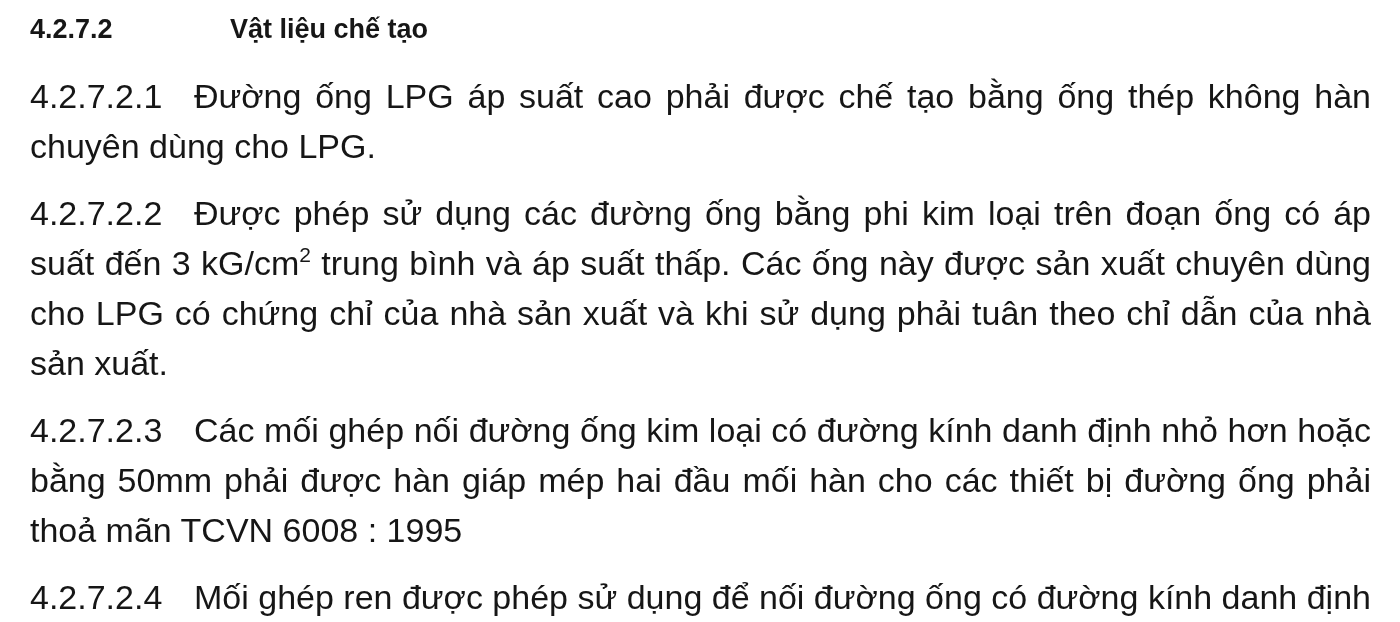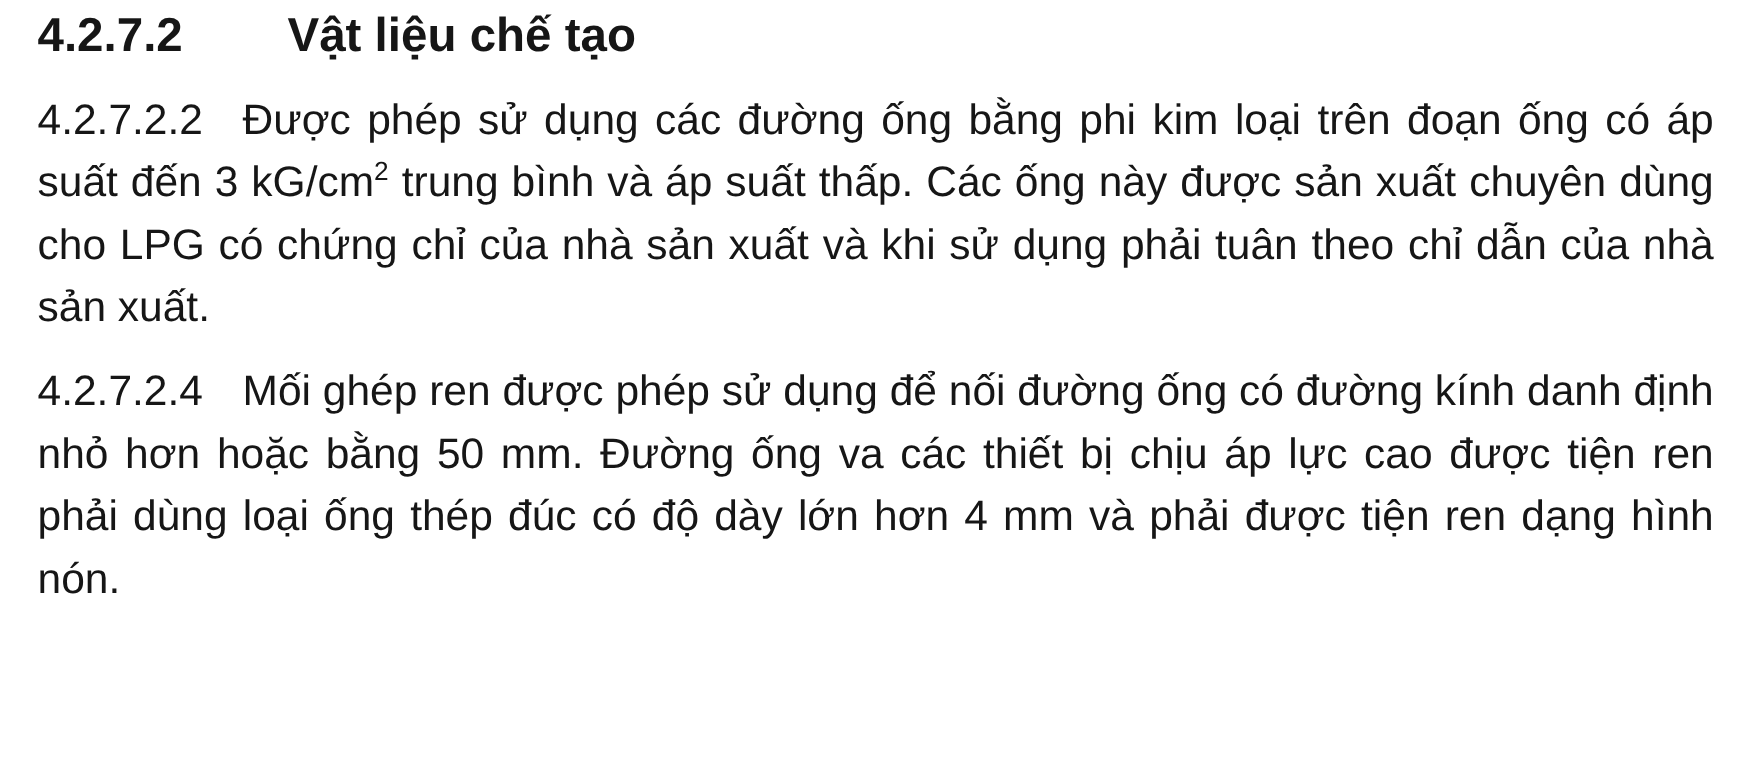"4.2.7.2 Vật liệu chế tạo" .heading { font-size: 38px -> 27px }
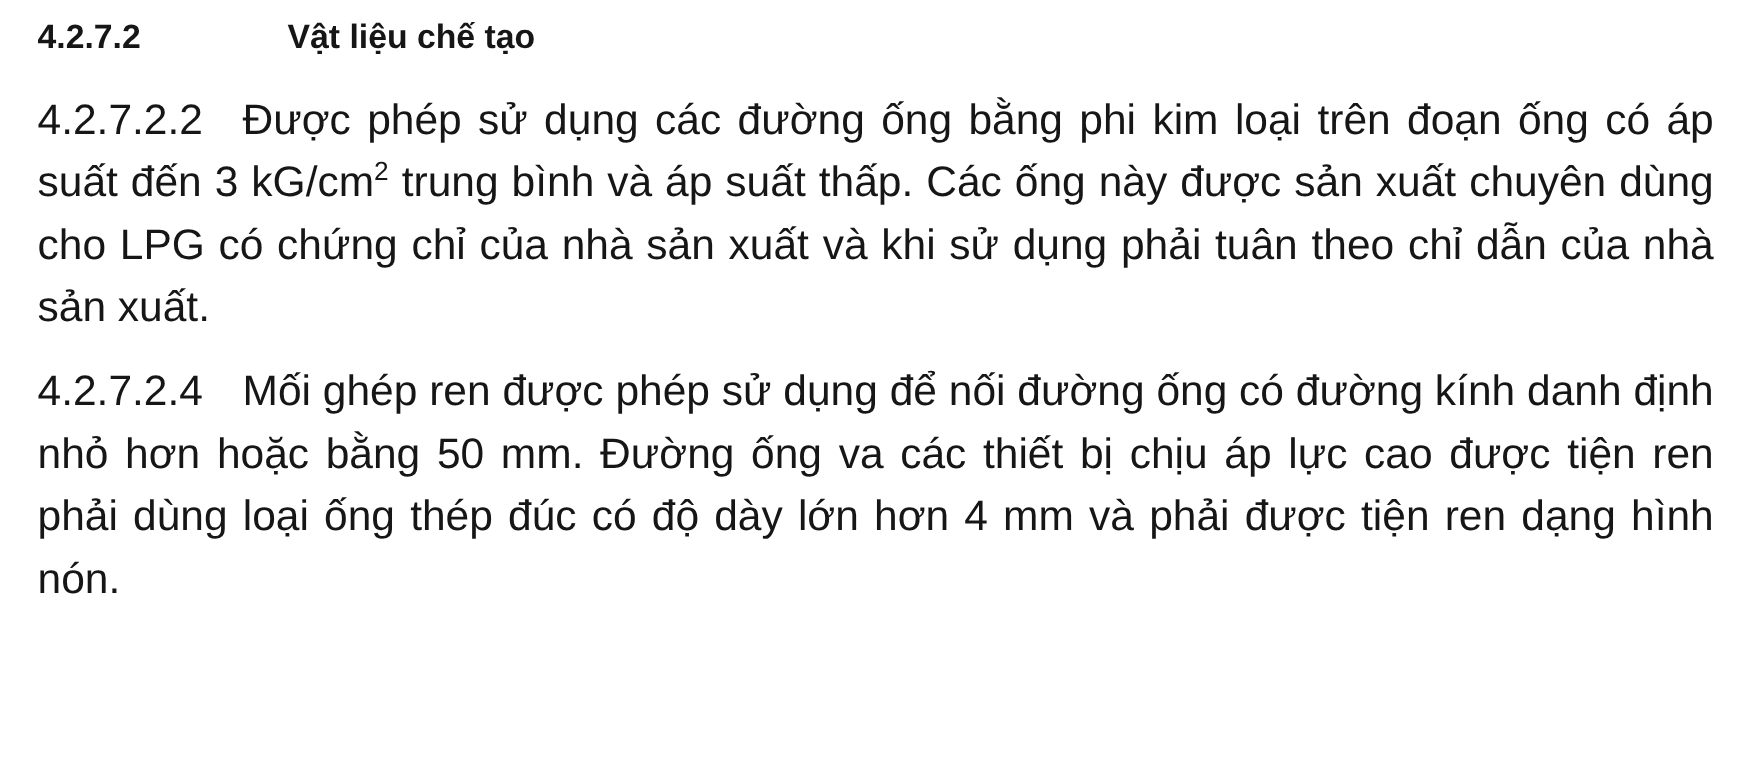"4.2.7.2.1 Đường ống LPG áp" p.clause { html: none -> <p> <span>4.2.7.2.1</span><span>Đường ống LPG áp suất cao phải được chế tạo bằng ống thép không hàn chuyên dùng cho LPG.</span> </p> }
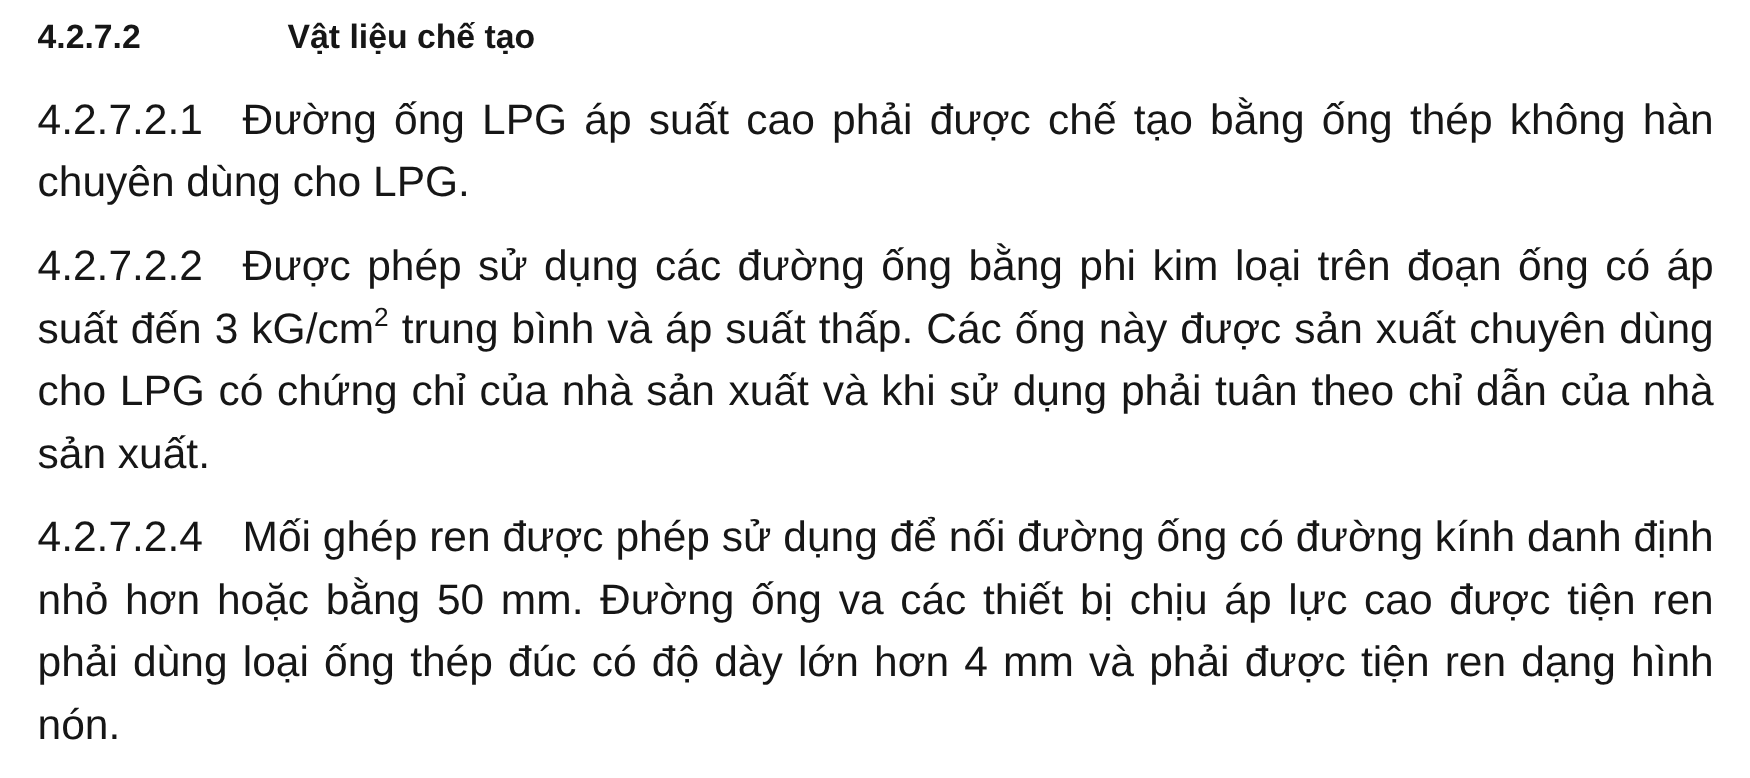"4.2.7.2.3 Các mối ghép nối" p.clause { html: none -> <p> <span>4.2.7.2.3</span><span>Các mối ghép nối đường ống kim loại có đường kính danh định nhỏ hơn hoặc bằng 50mm phải được hàn giáp mép hai đầu mối hàn cho các thiết bị đường ống phải thoả mãn TCVN 6008 : 1995</span> </p> }
